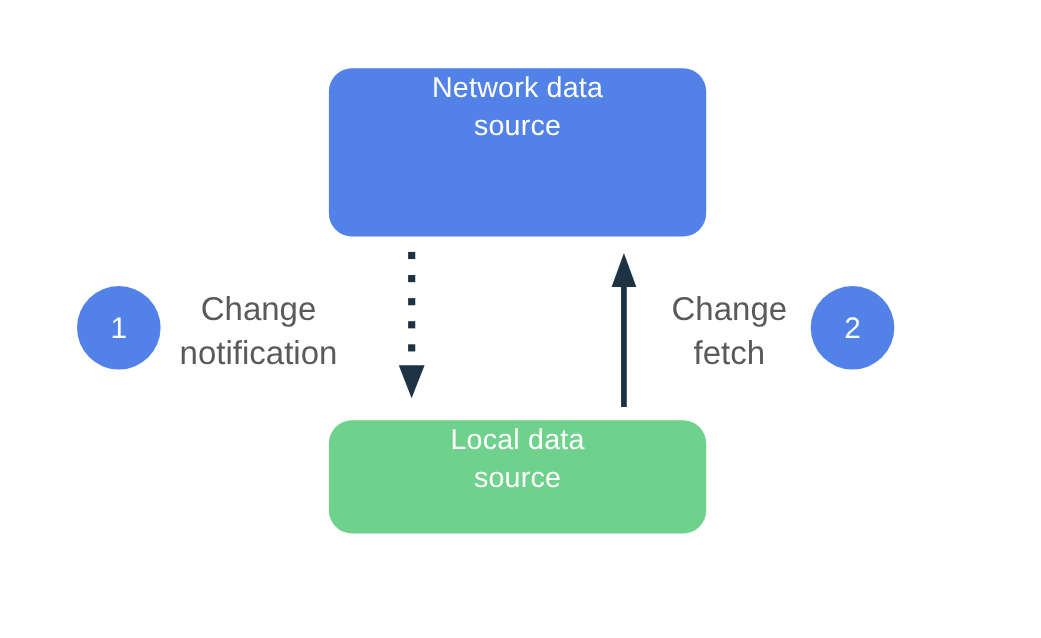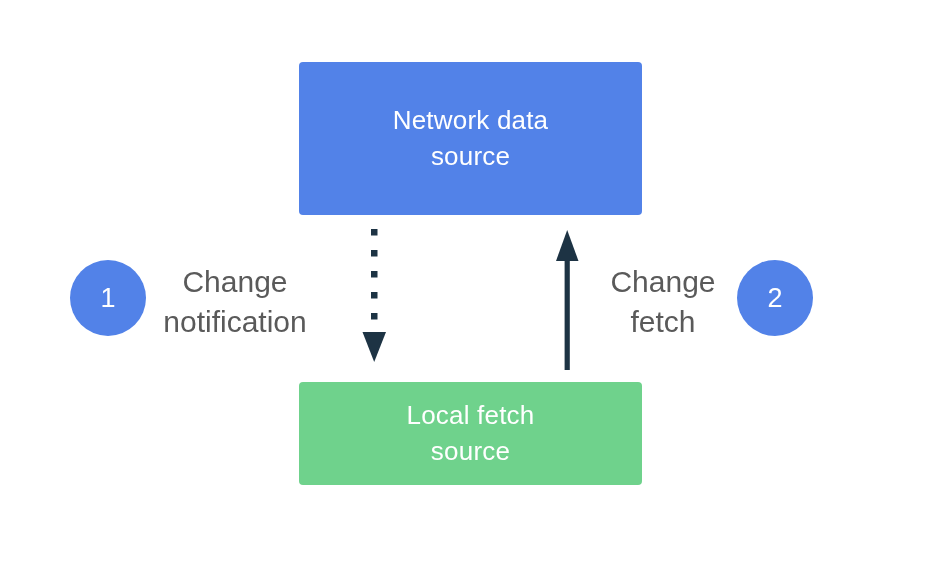"Network data" .node-box { align-items: center -> none; border-radius: 4px -> 21px }
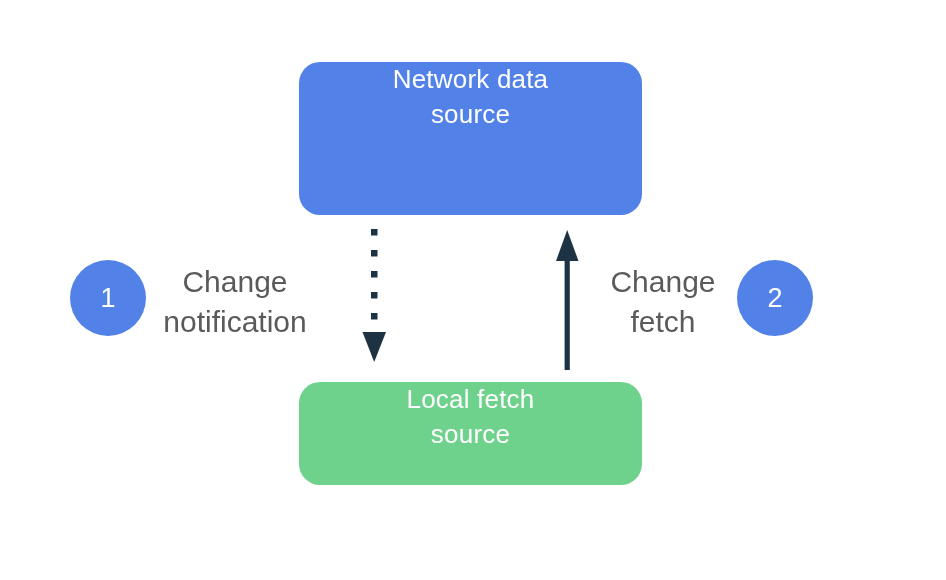"Local fetch" span.node-label { text: fetch -> data }
